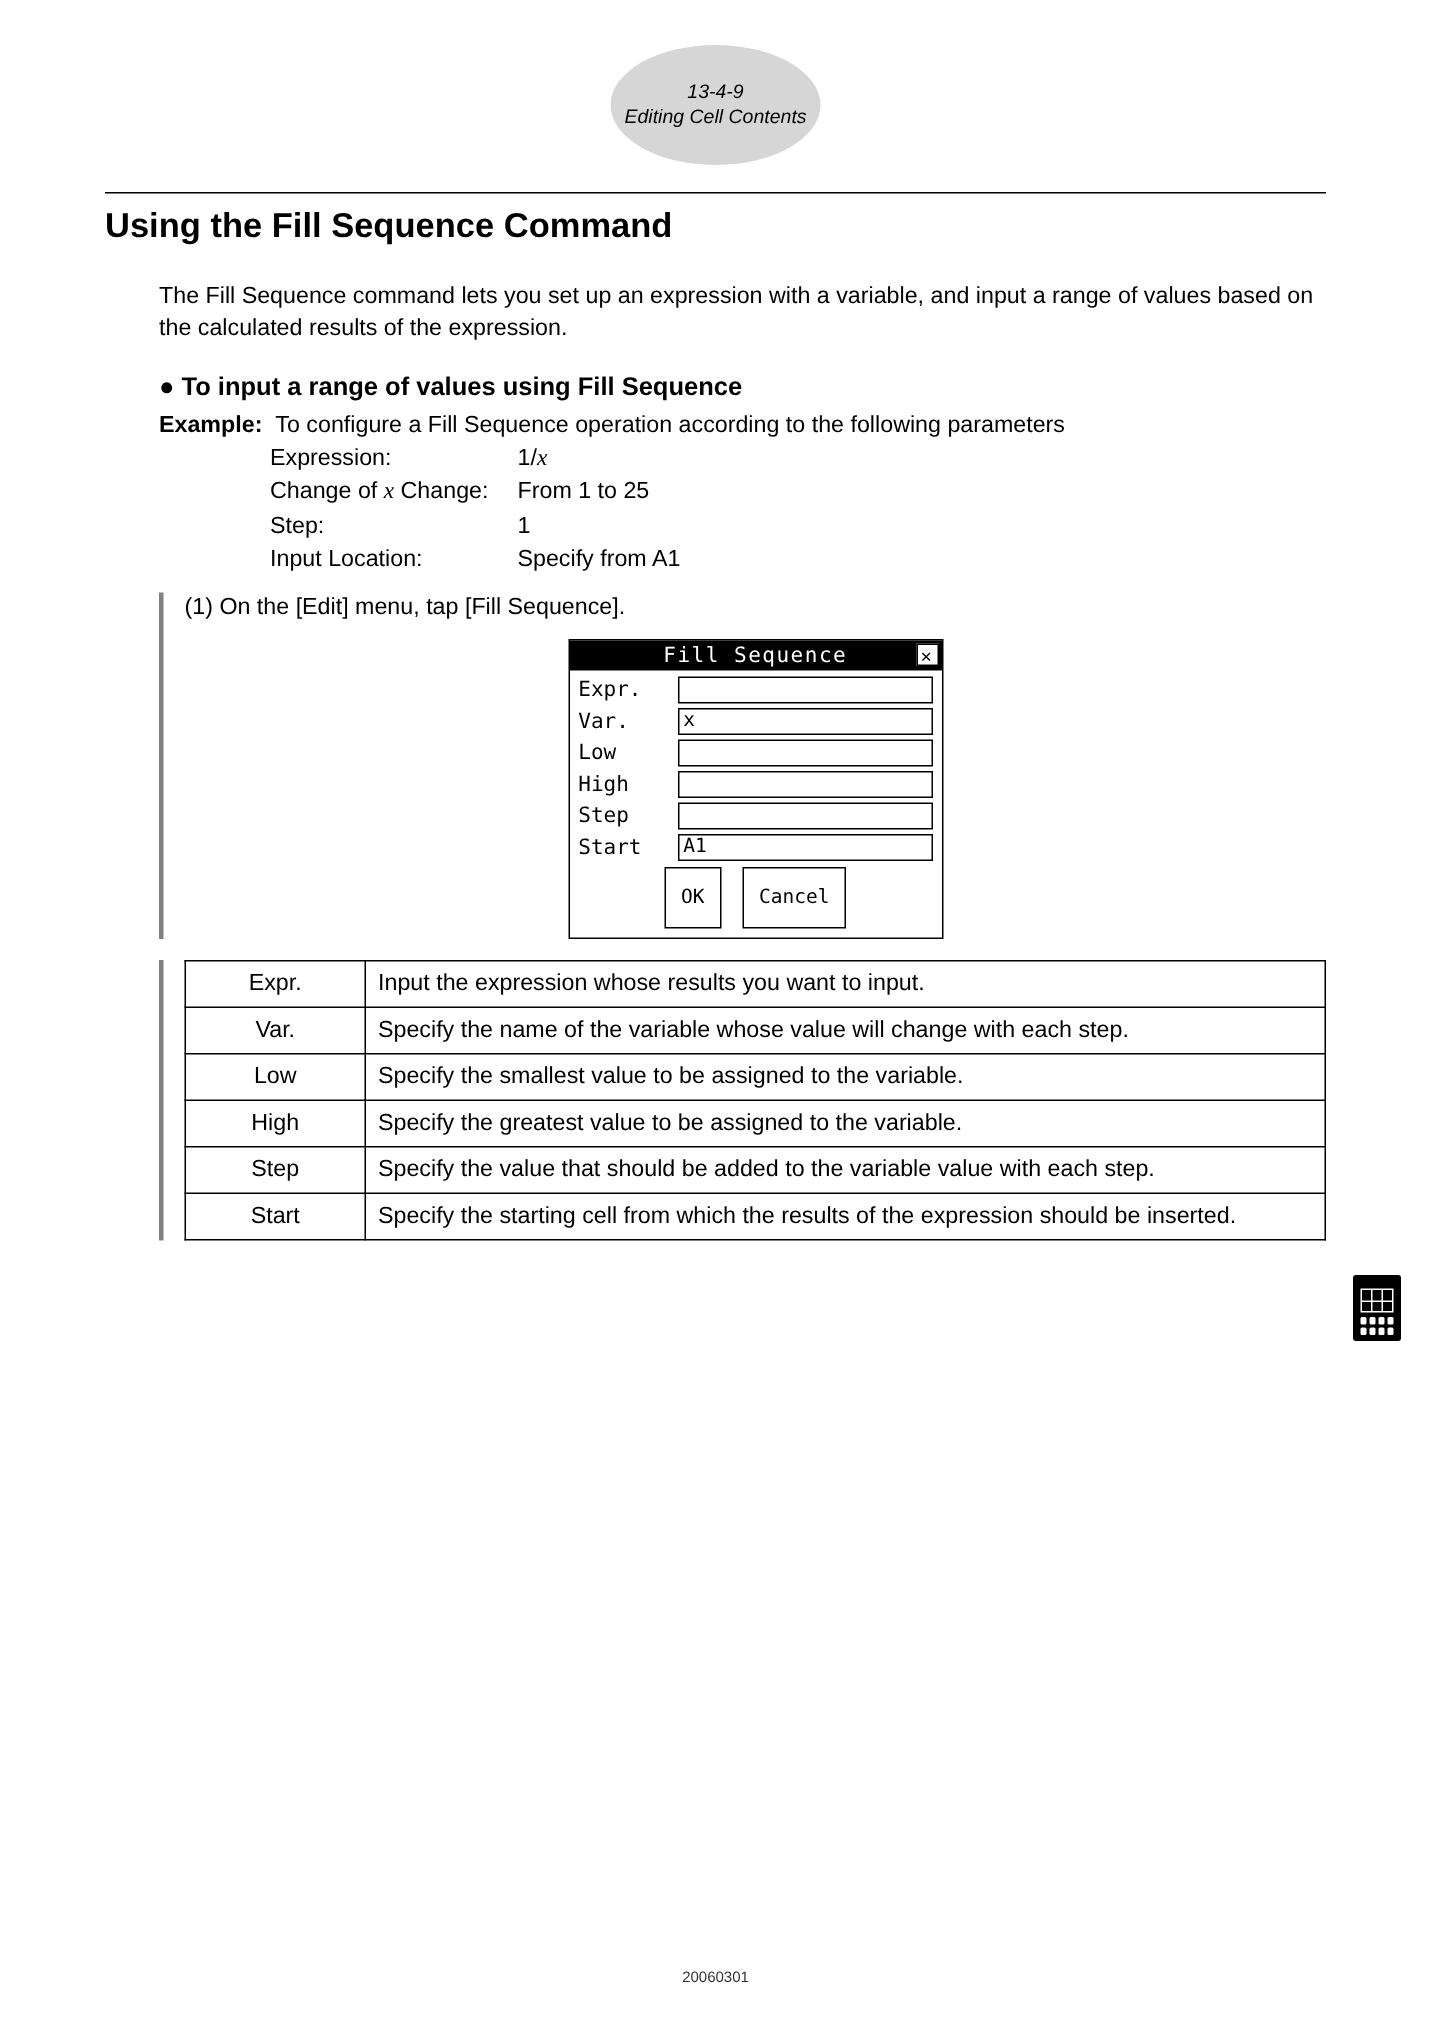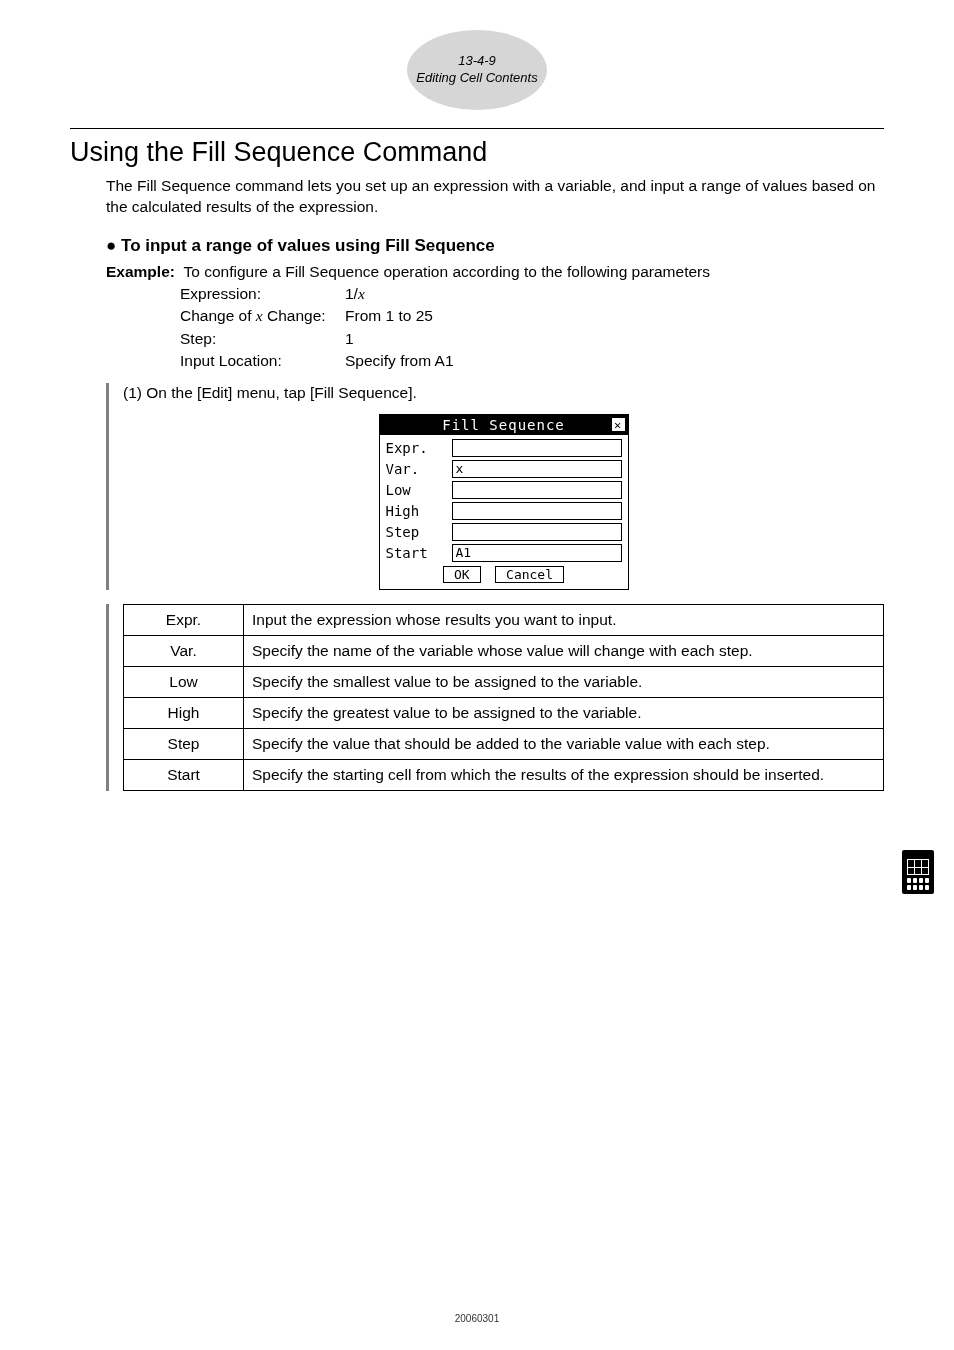"Using the Fill Sequence Command" h1.section { font-size: 27px -> 23px; font-weight: normal -> bold; margin-bottom: 8px -> 24px }
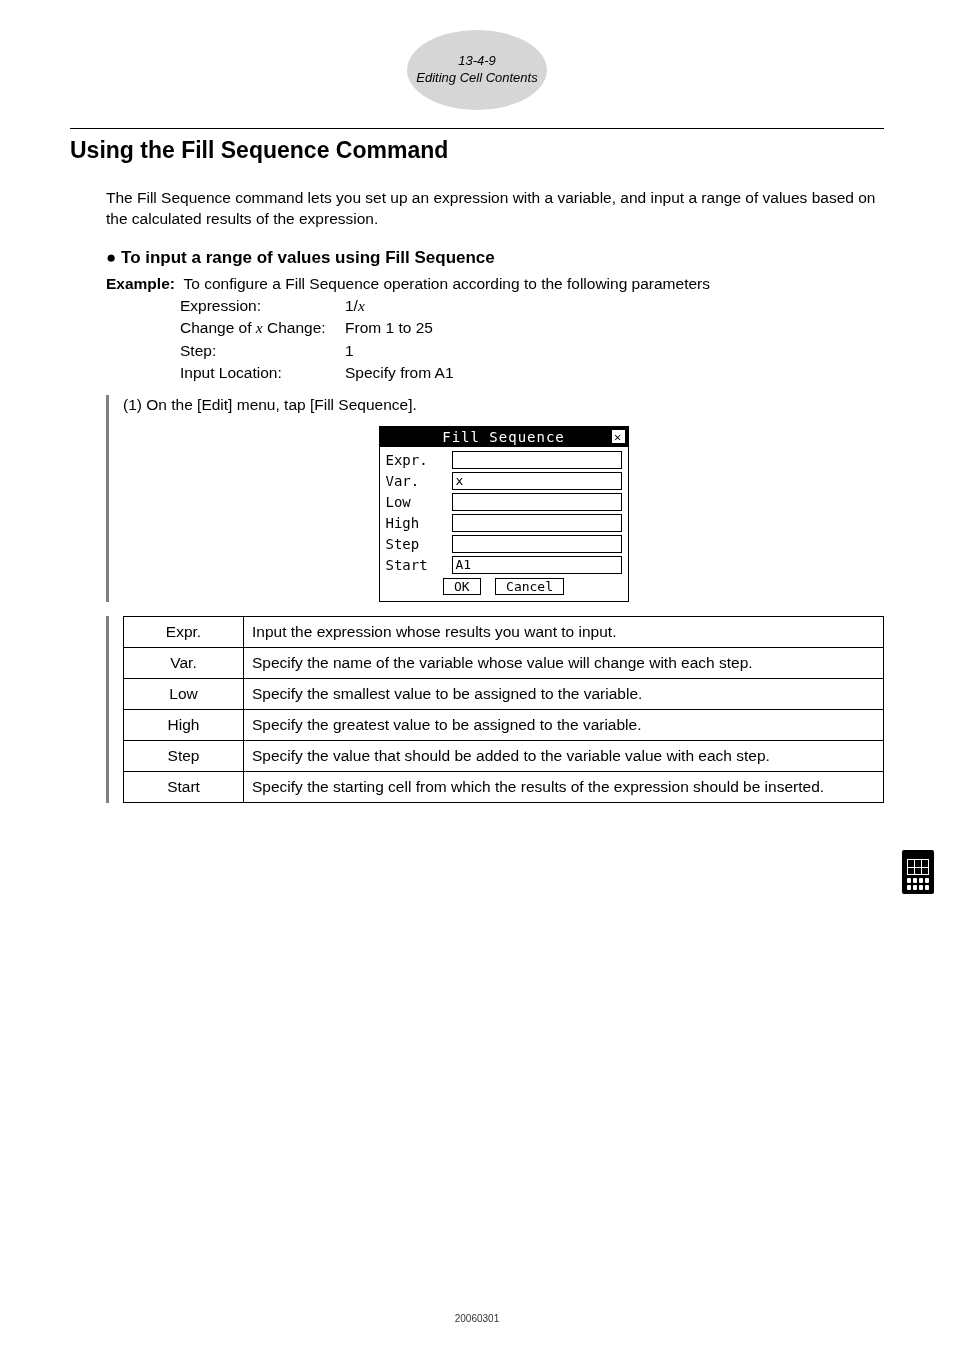"OK" .dlg-btn { padding: 0 10px -> 12px 10px }
